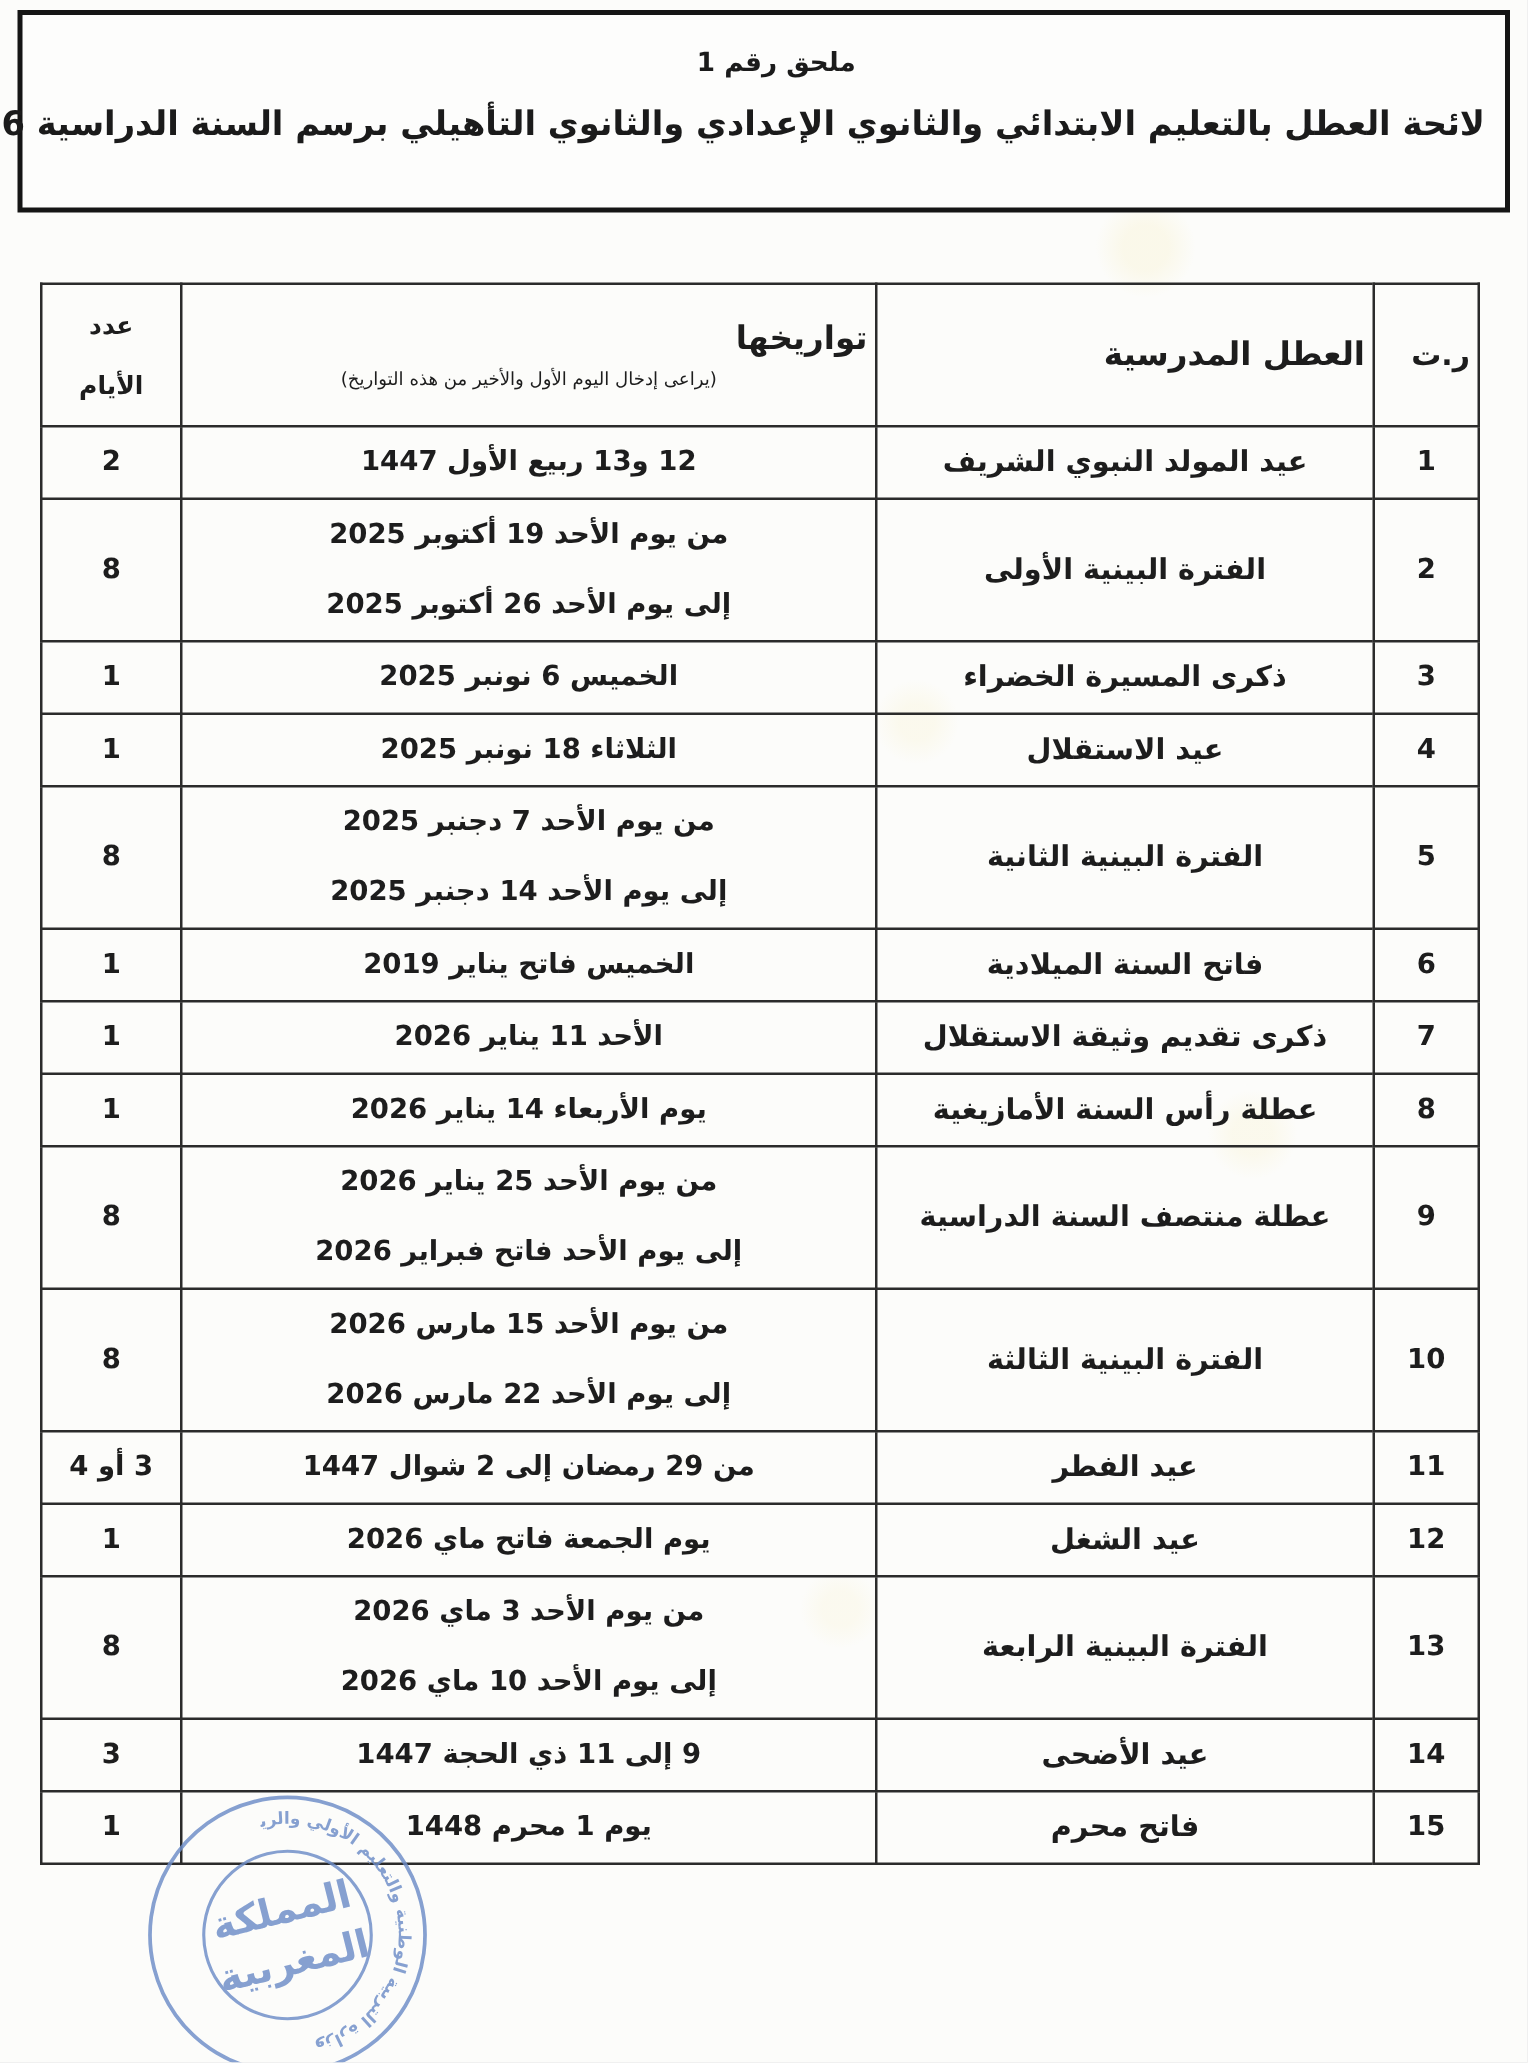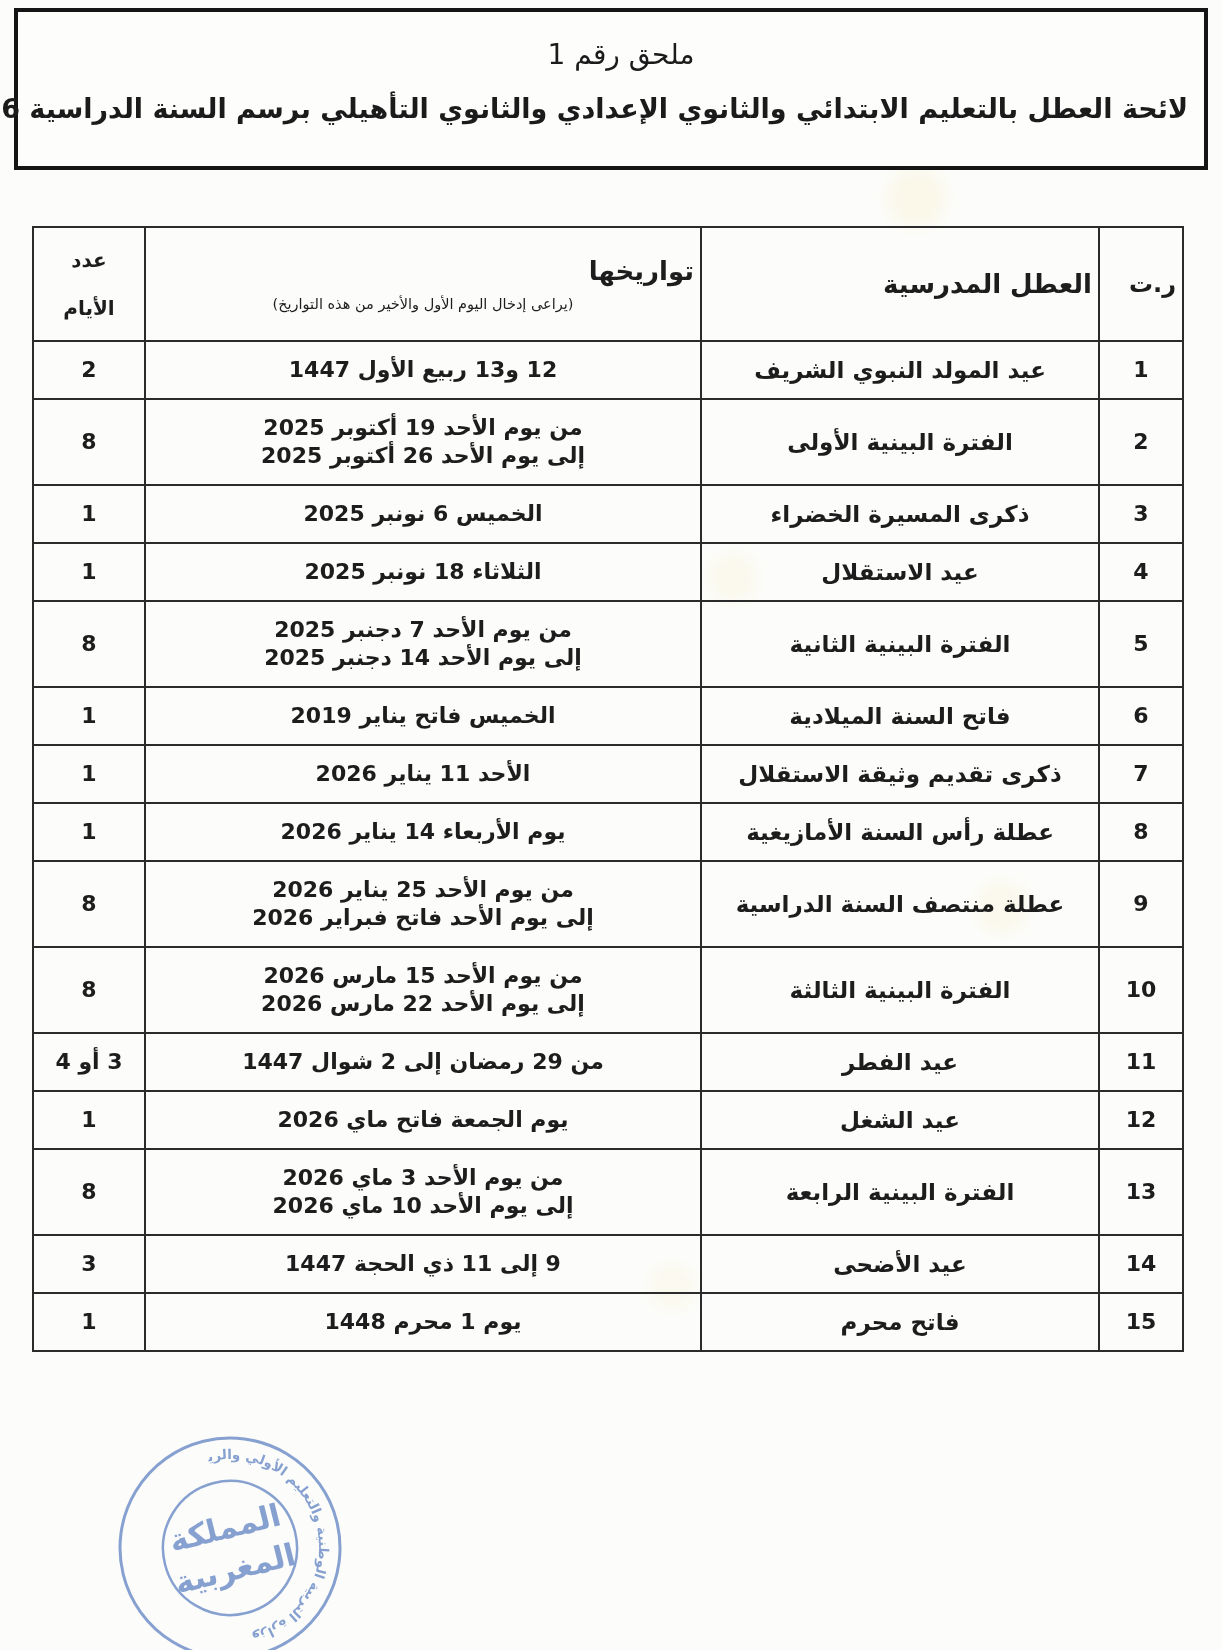"ملحق رقم 1" .annex-no { font-size: 28px -> 21px; font-weight: 400 -> 700 }
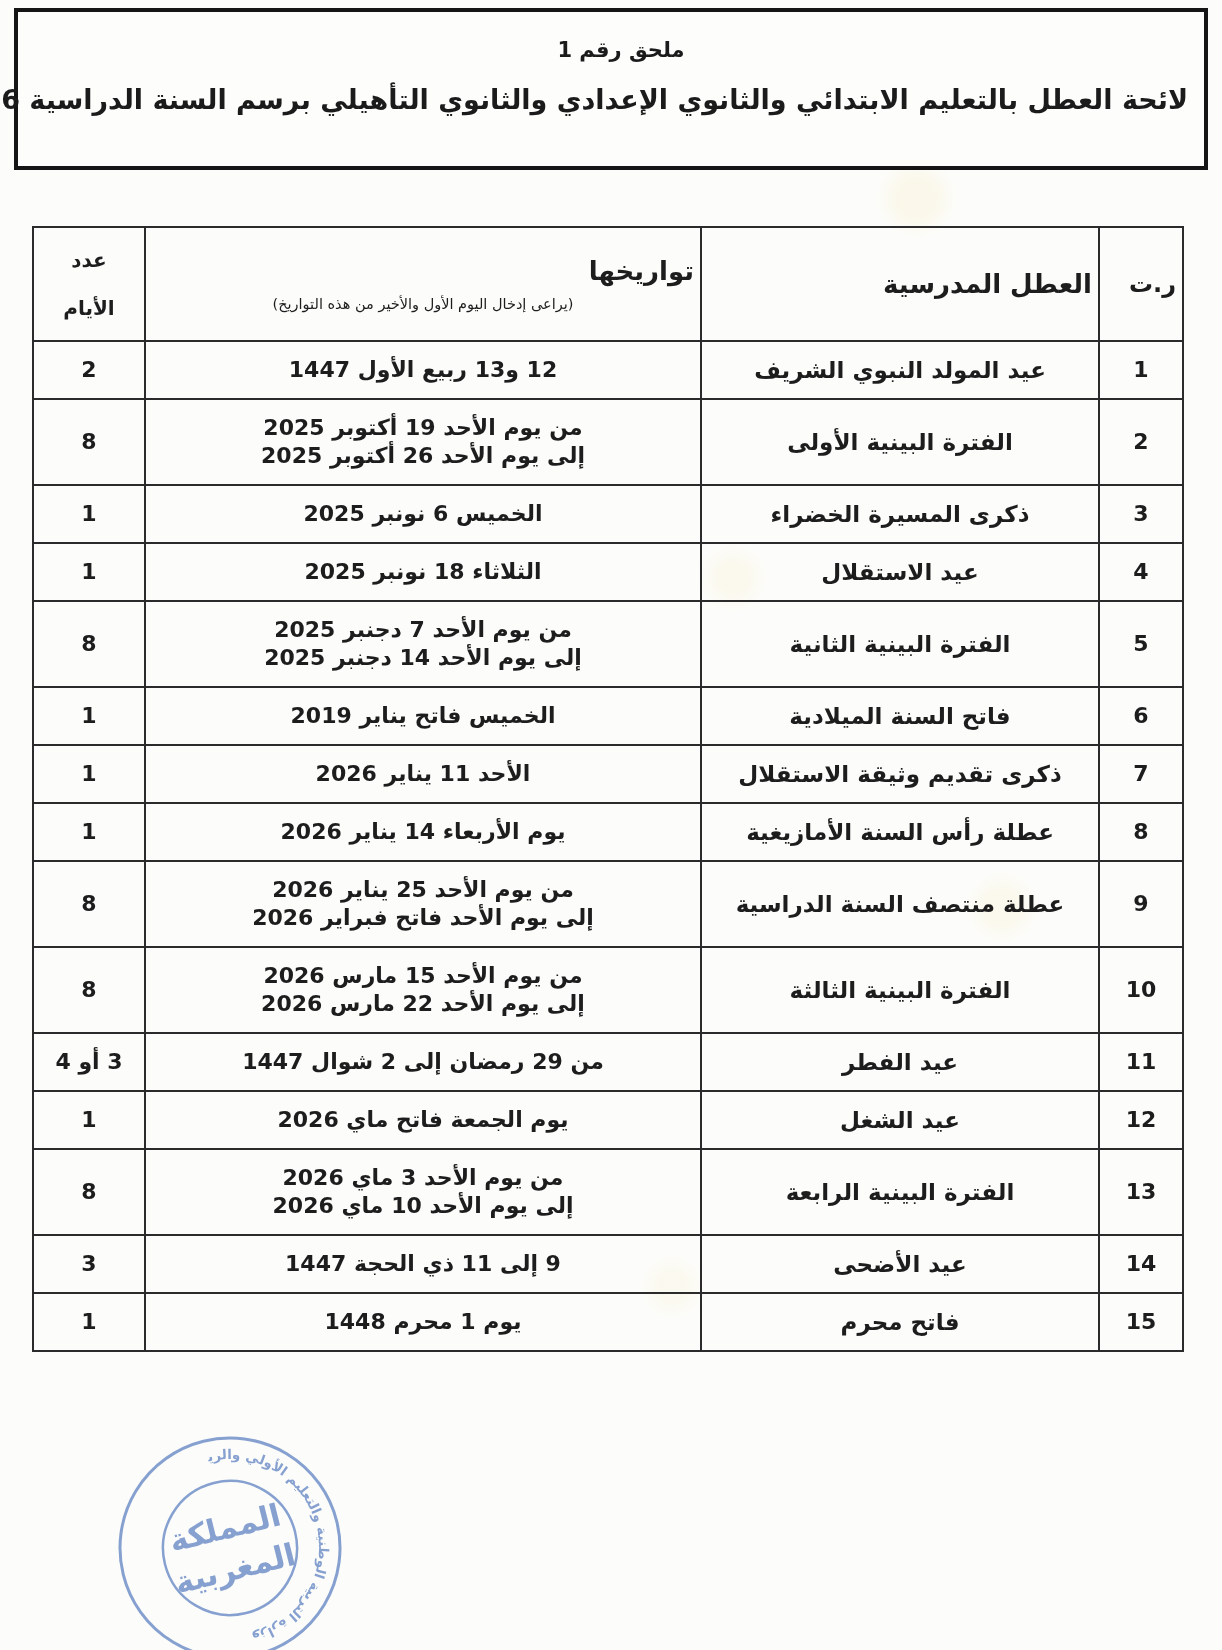"إلى يوم الأحد 26 أكتوبر" .date-line + .date-line { margin-top: none -> 28px }
